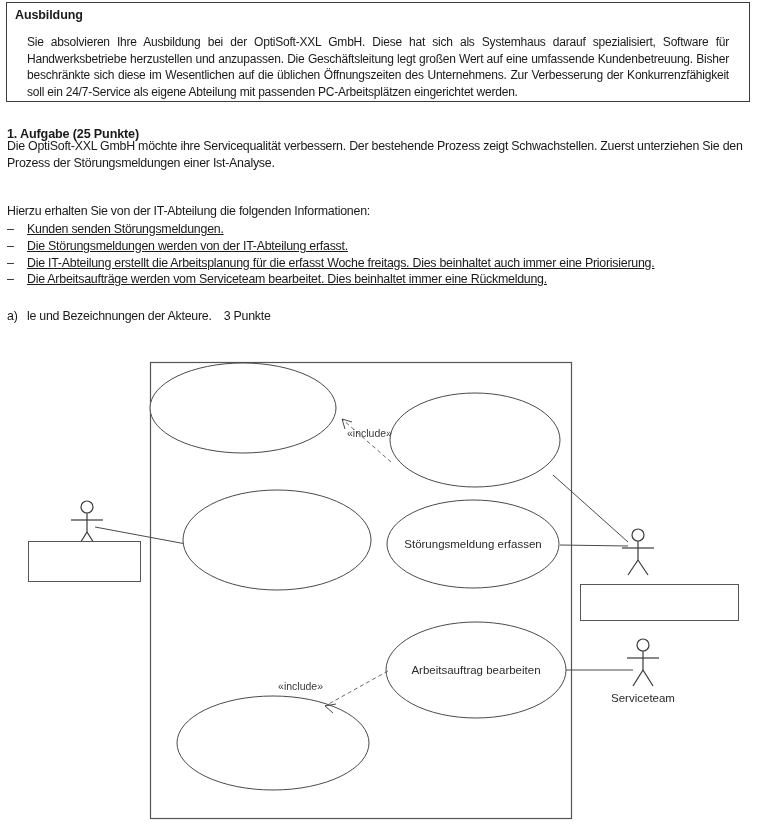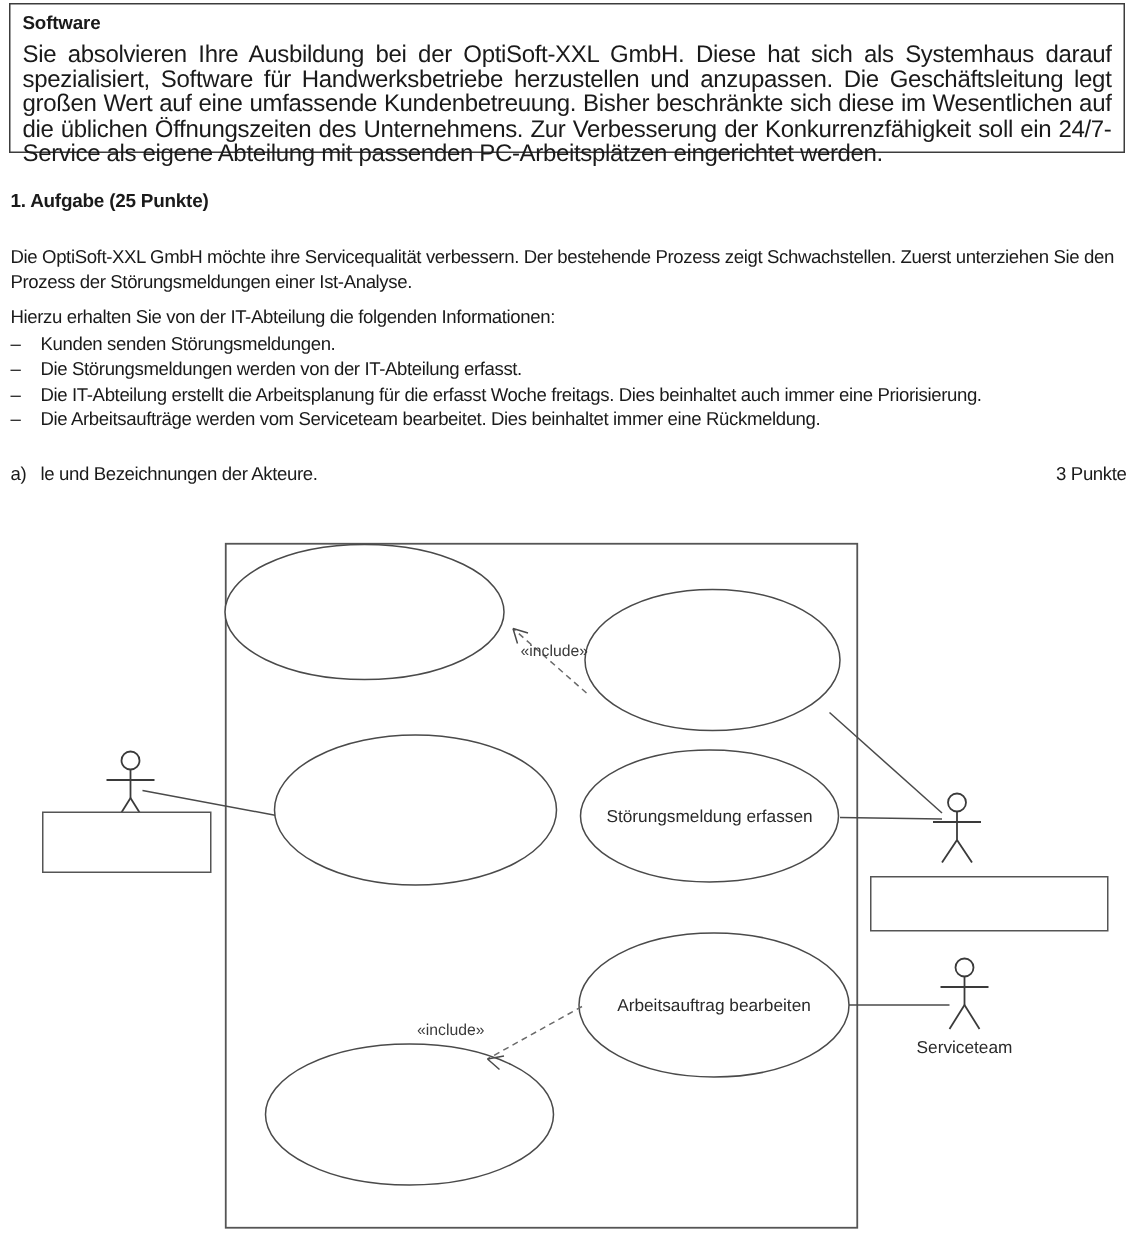"Software" div.situation-title { text: Software -> Ausbildung }
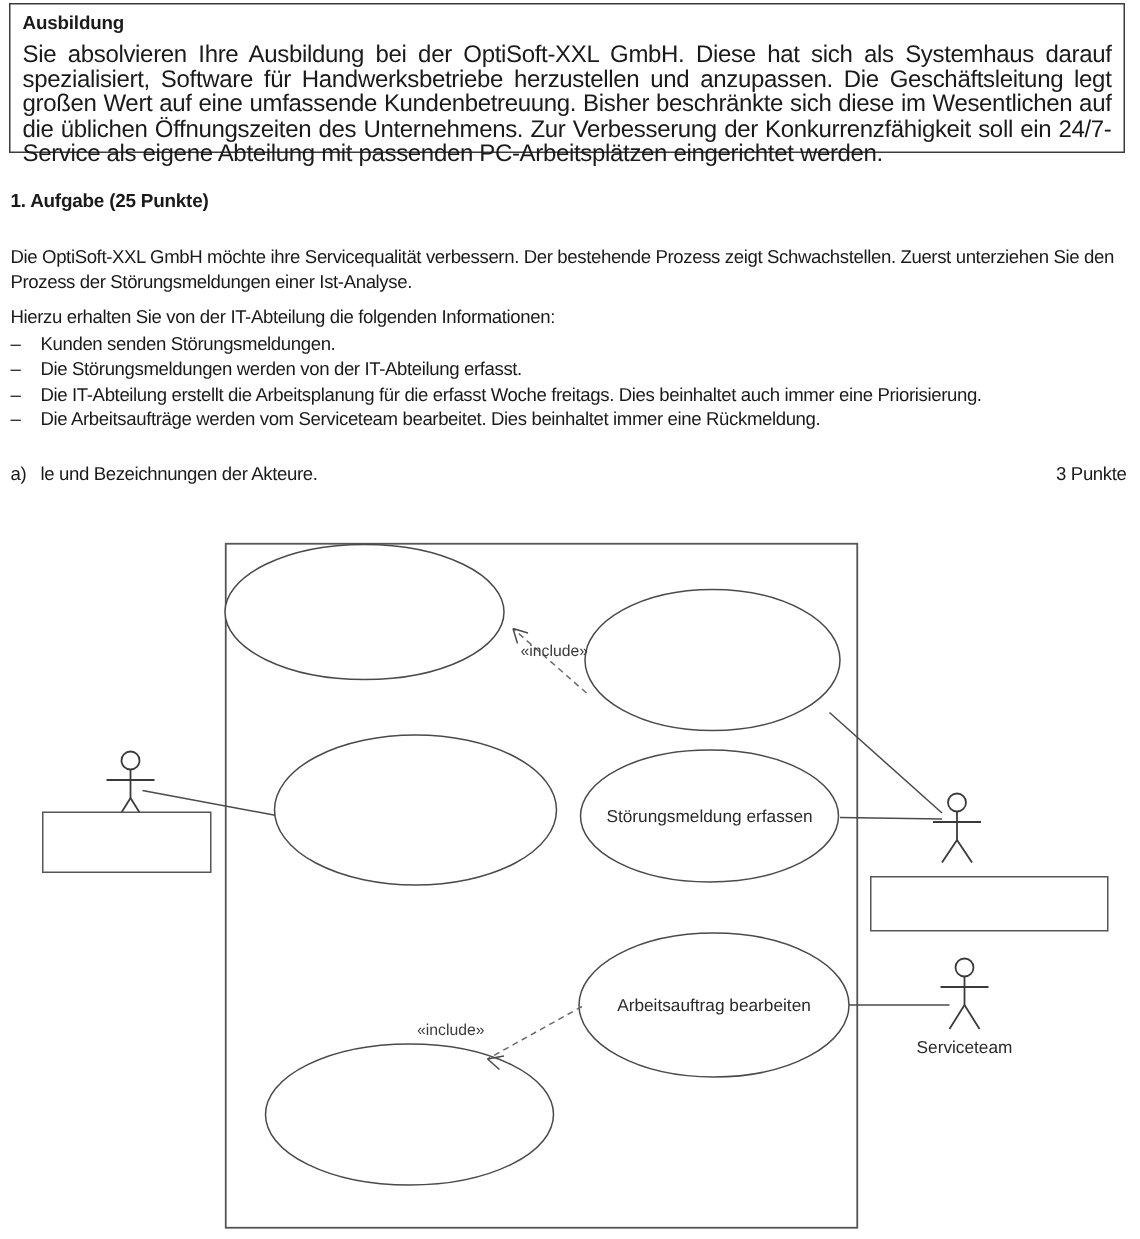"Sie absolvieren Ihre Ausbildung bei" .situation-text { font-size: 16px -> 12px; margin: 0 -> 12px }
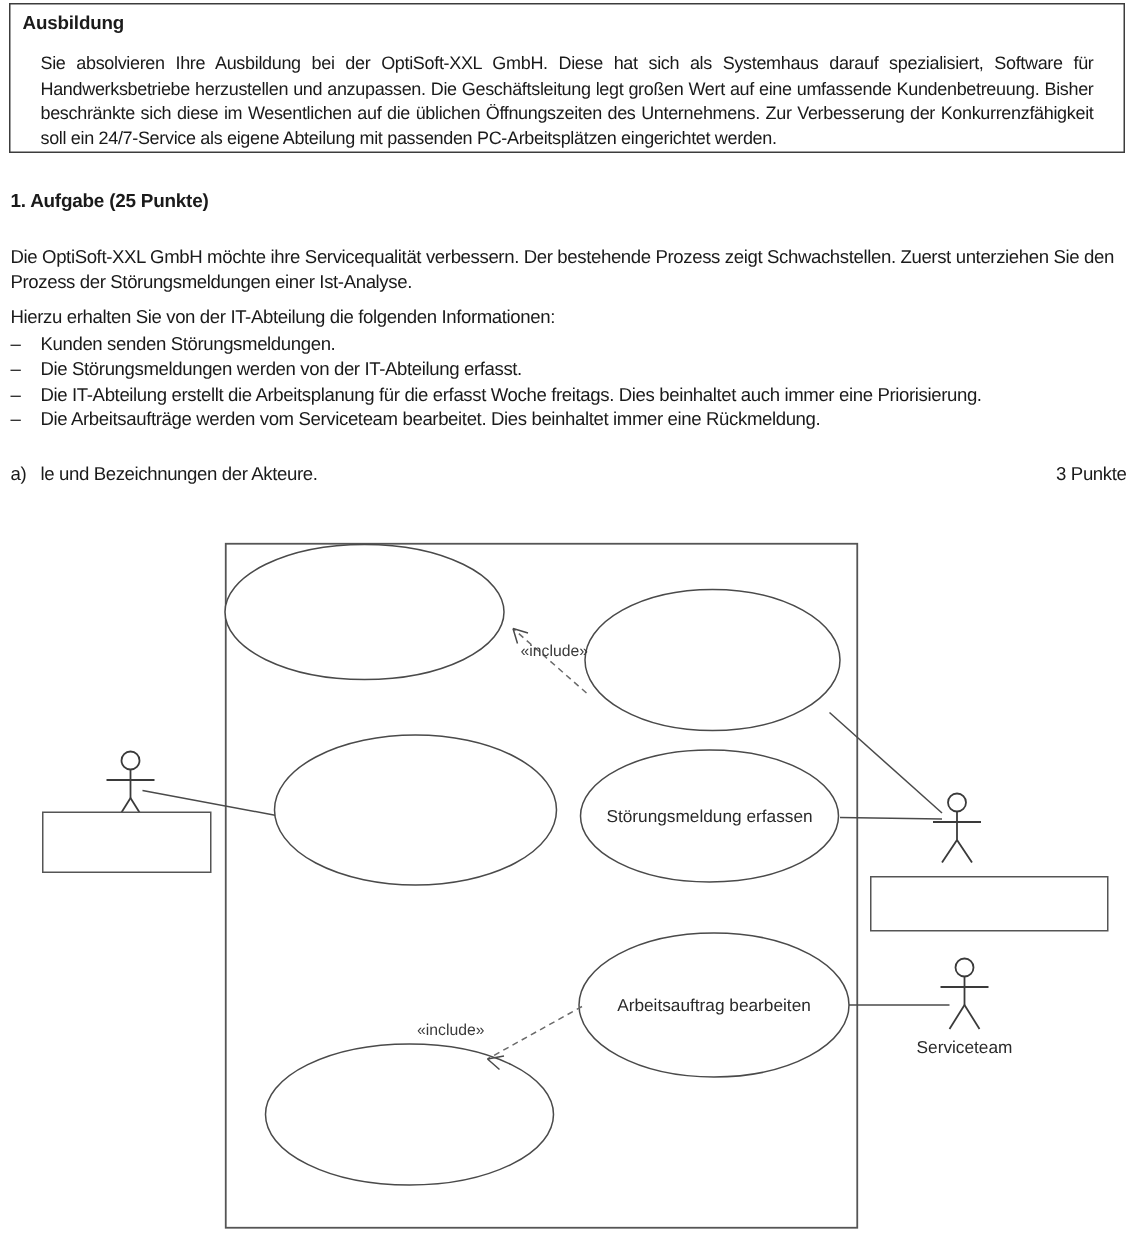"Die OptiSoft-XXL GmbH möchte ihre" .intro-para { top: 163px -> 138px }
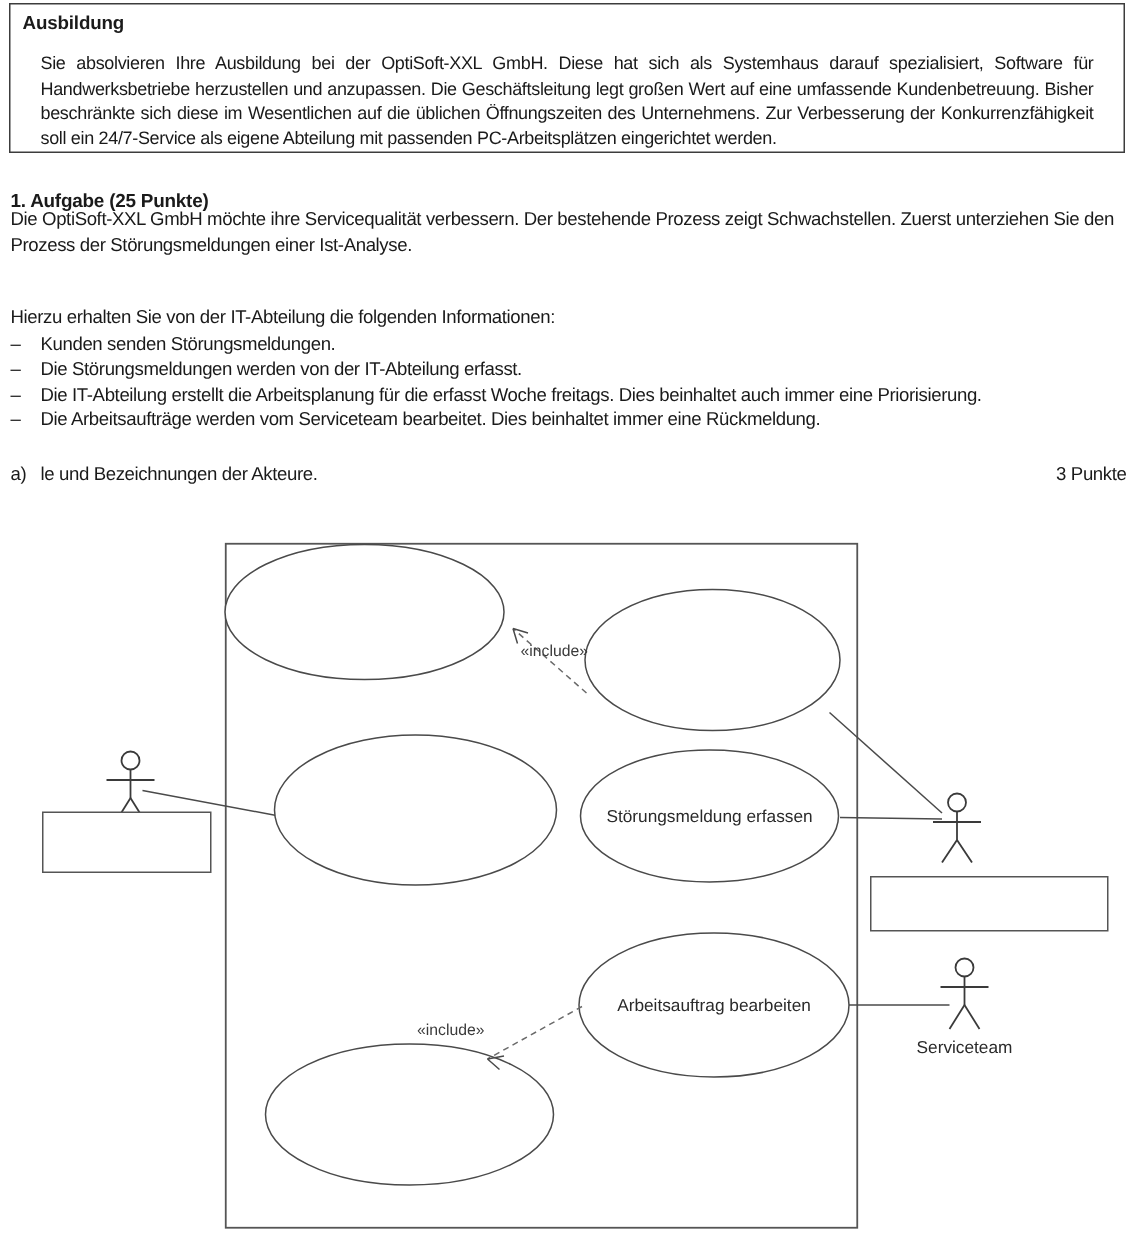"Kunden senden Störungsmeldungen." .bullet-text { text-decoration: none -> underline }
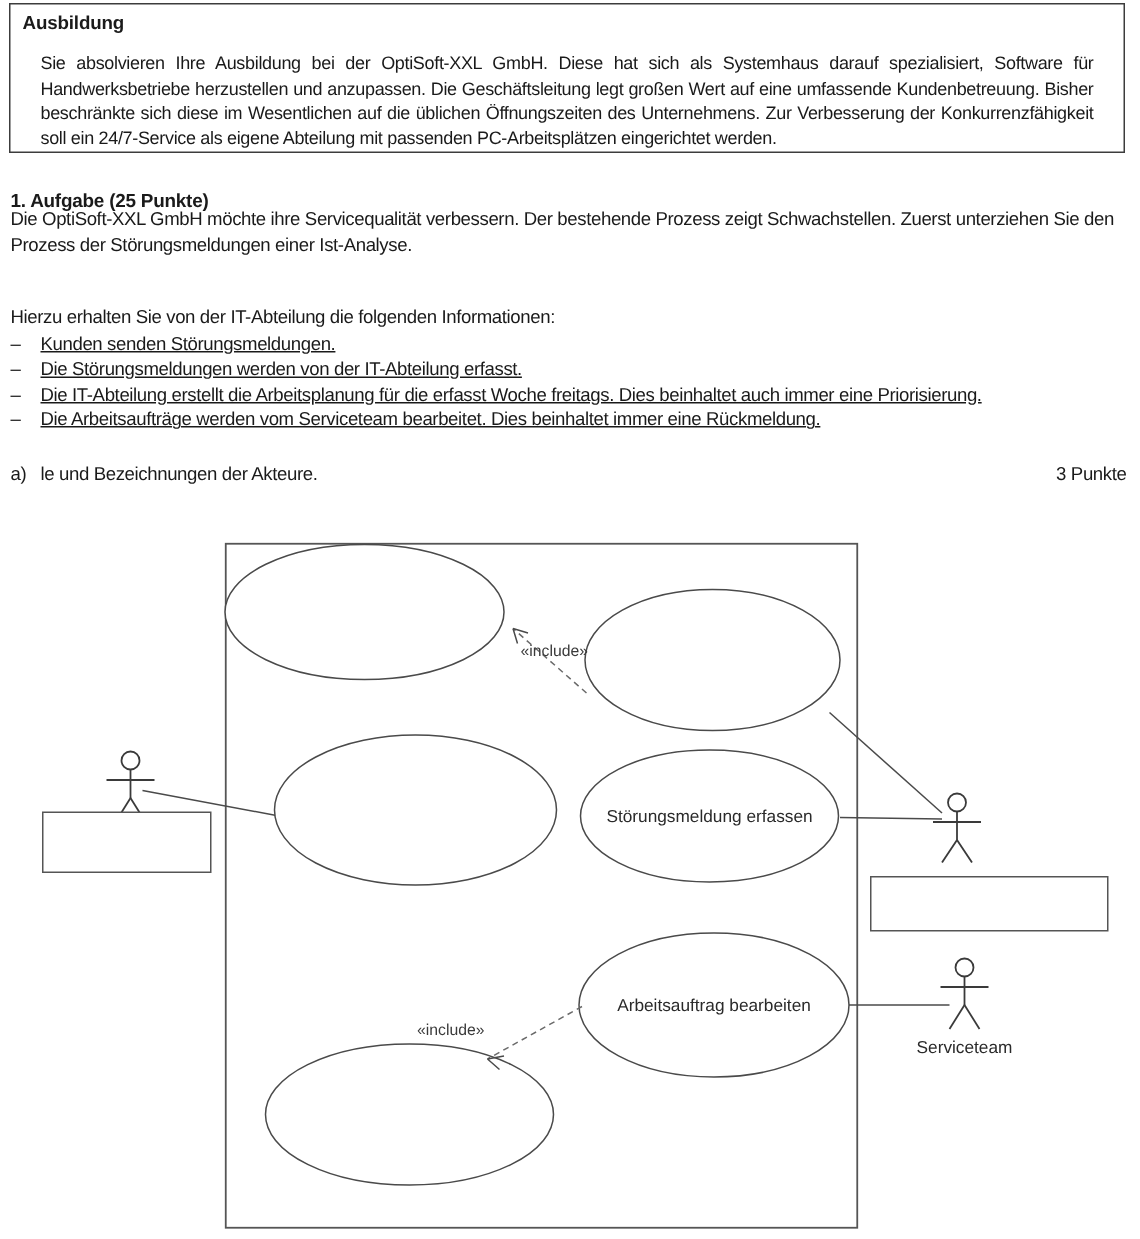"le und Bezeichnungen der Akteure." .task-a-line2 { justify-content: space-between -> none }
